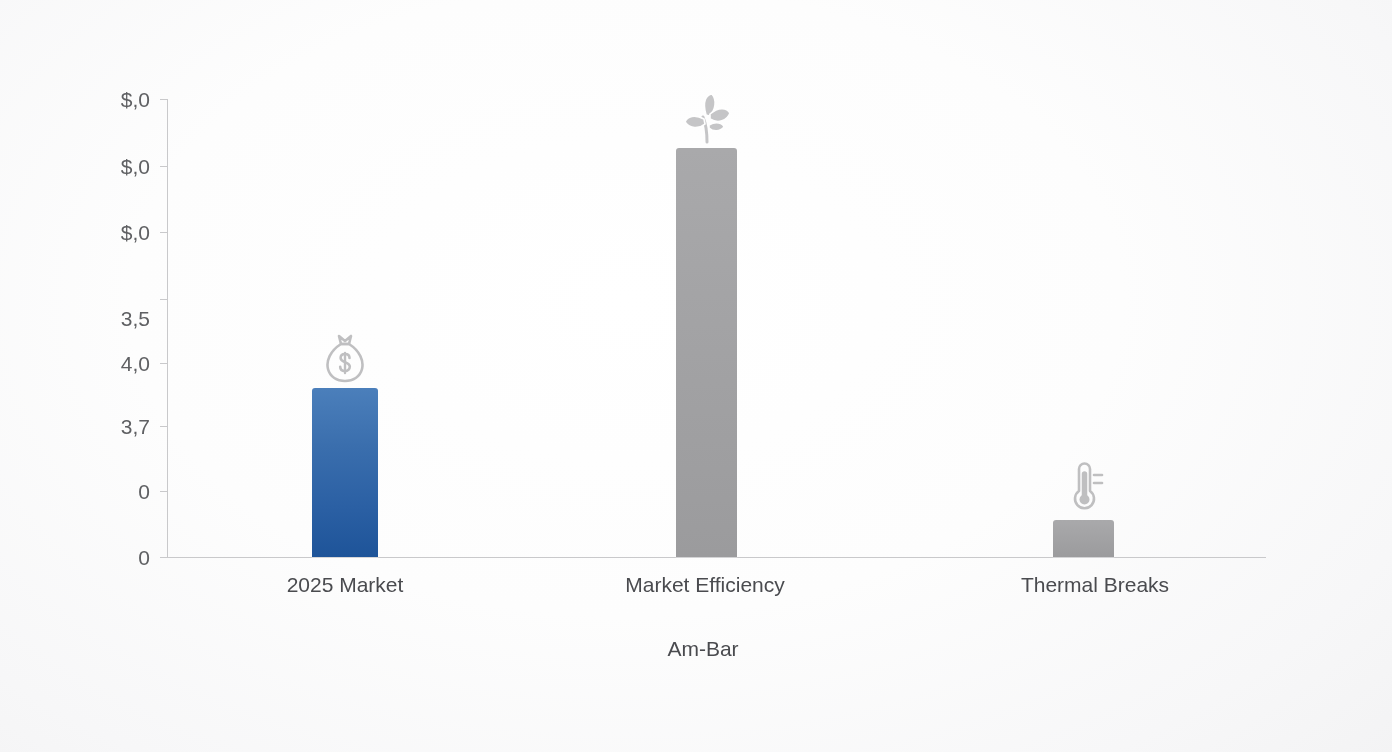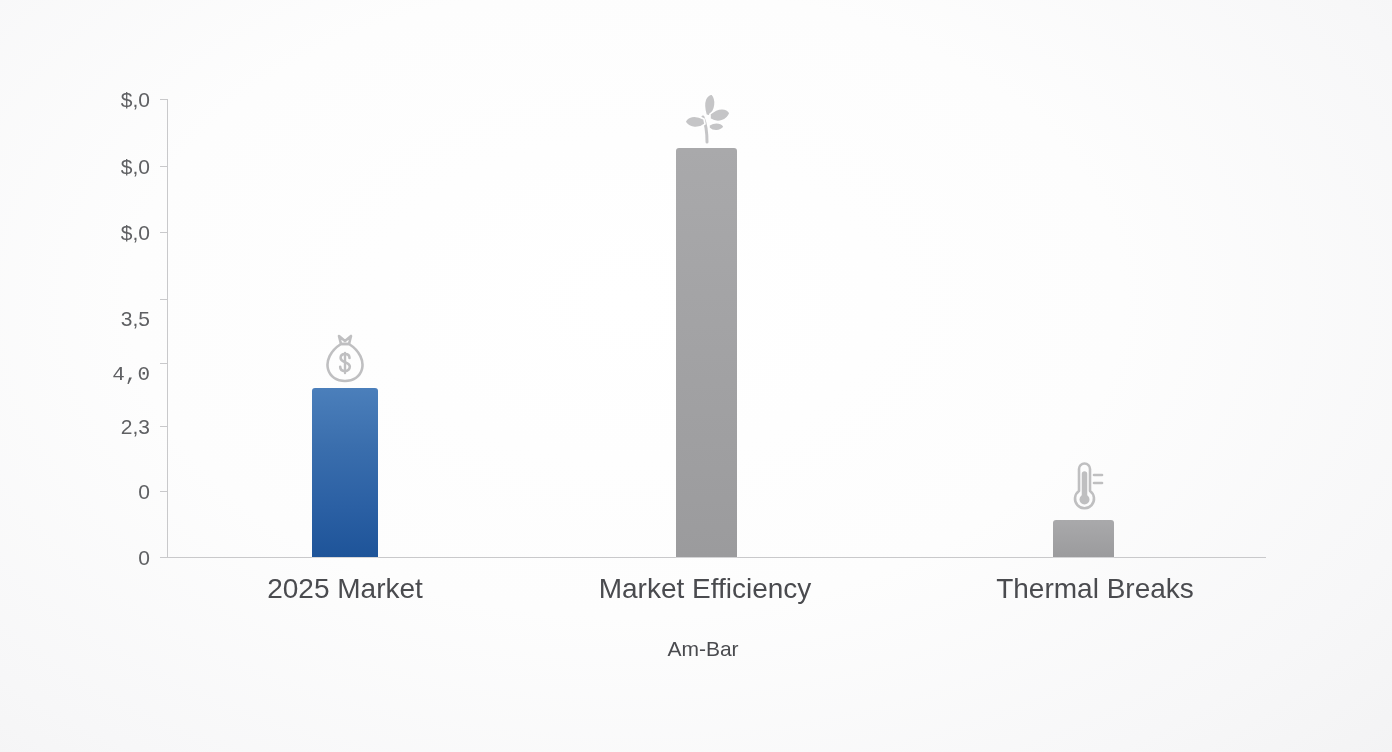"4,0" div.y-tick-label { font-family: Liberation Mono, monospace -> none; top: 374px -> 363px }
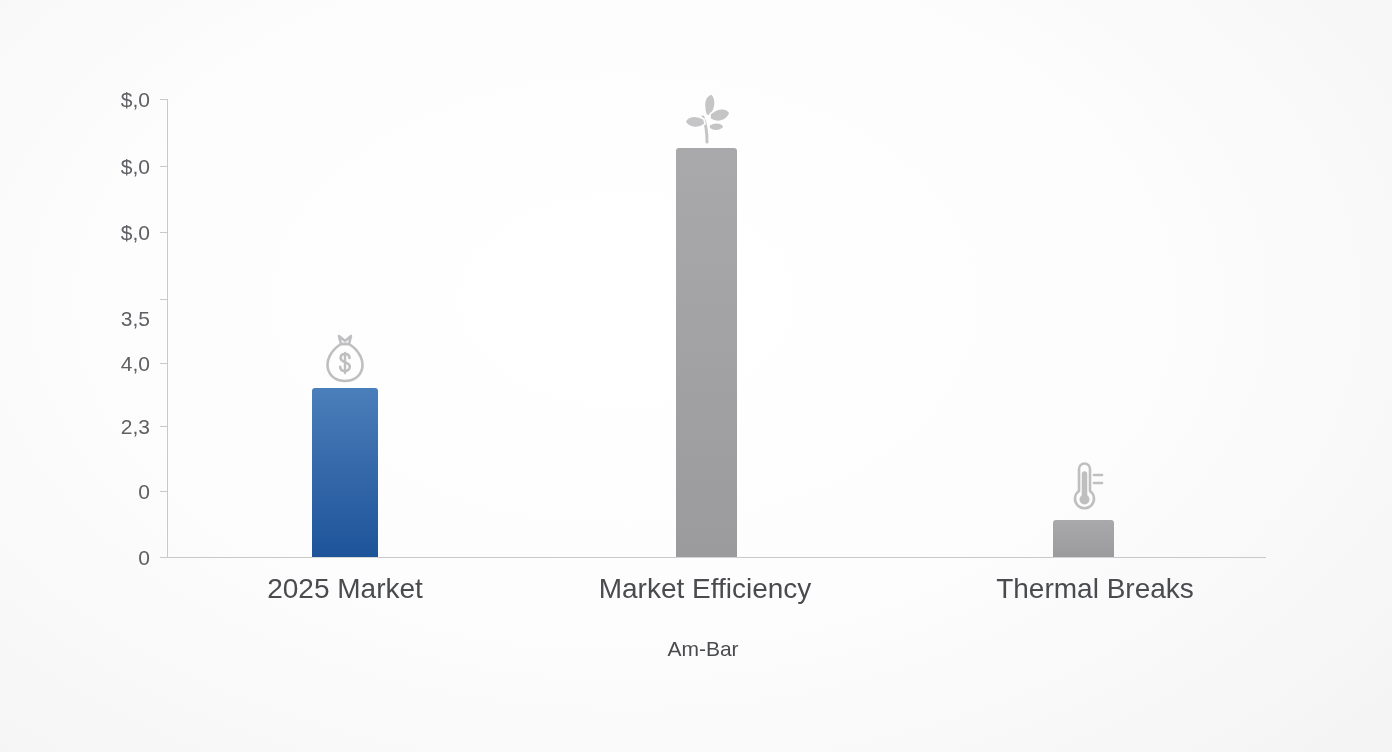"2,3" div.y-tick-label { text: 2,3 -> 3,7 }
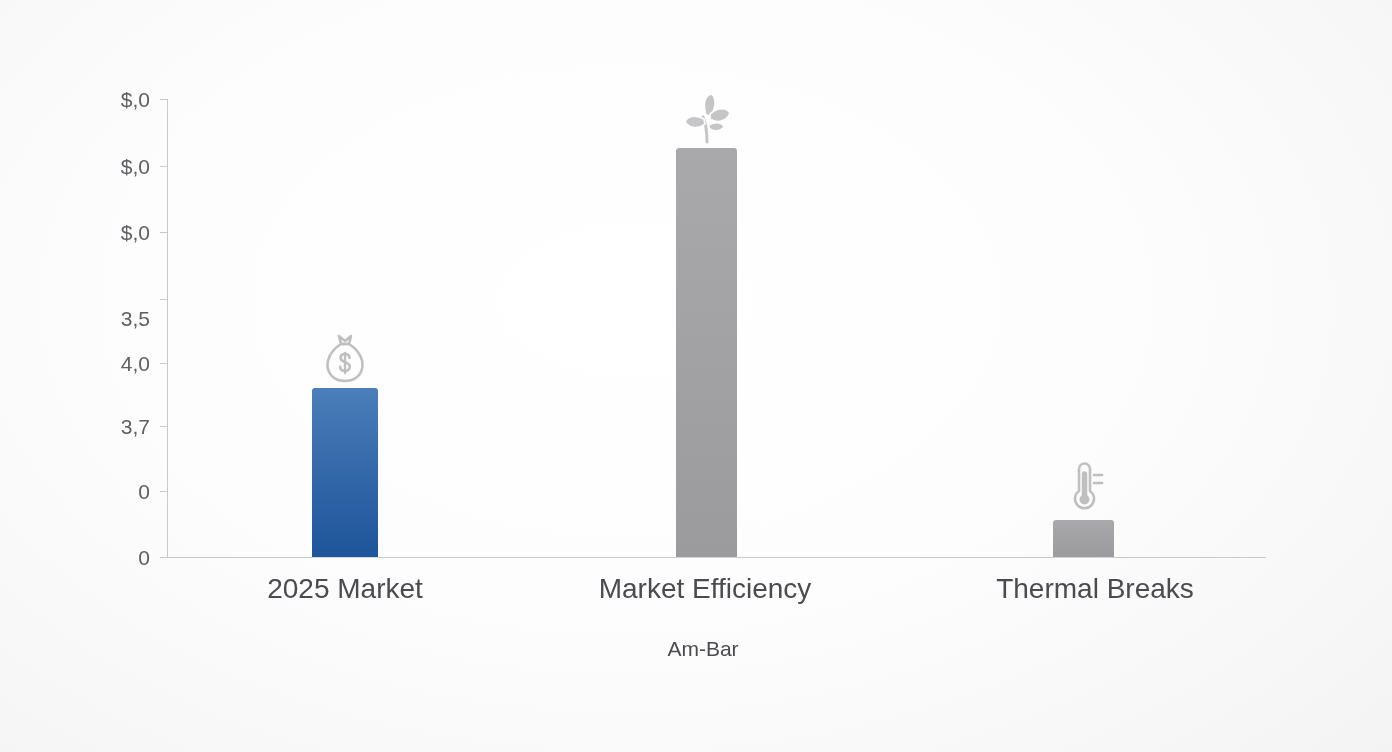"2025 Market" .x-tick-label { font-size: 28px -> 21px }
